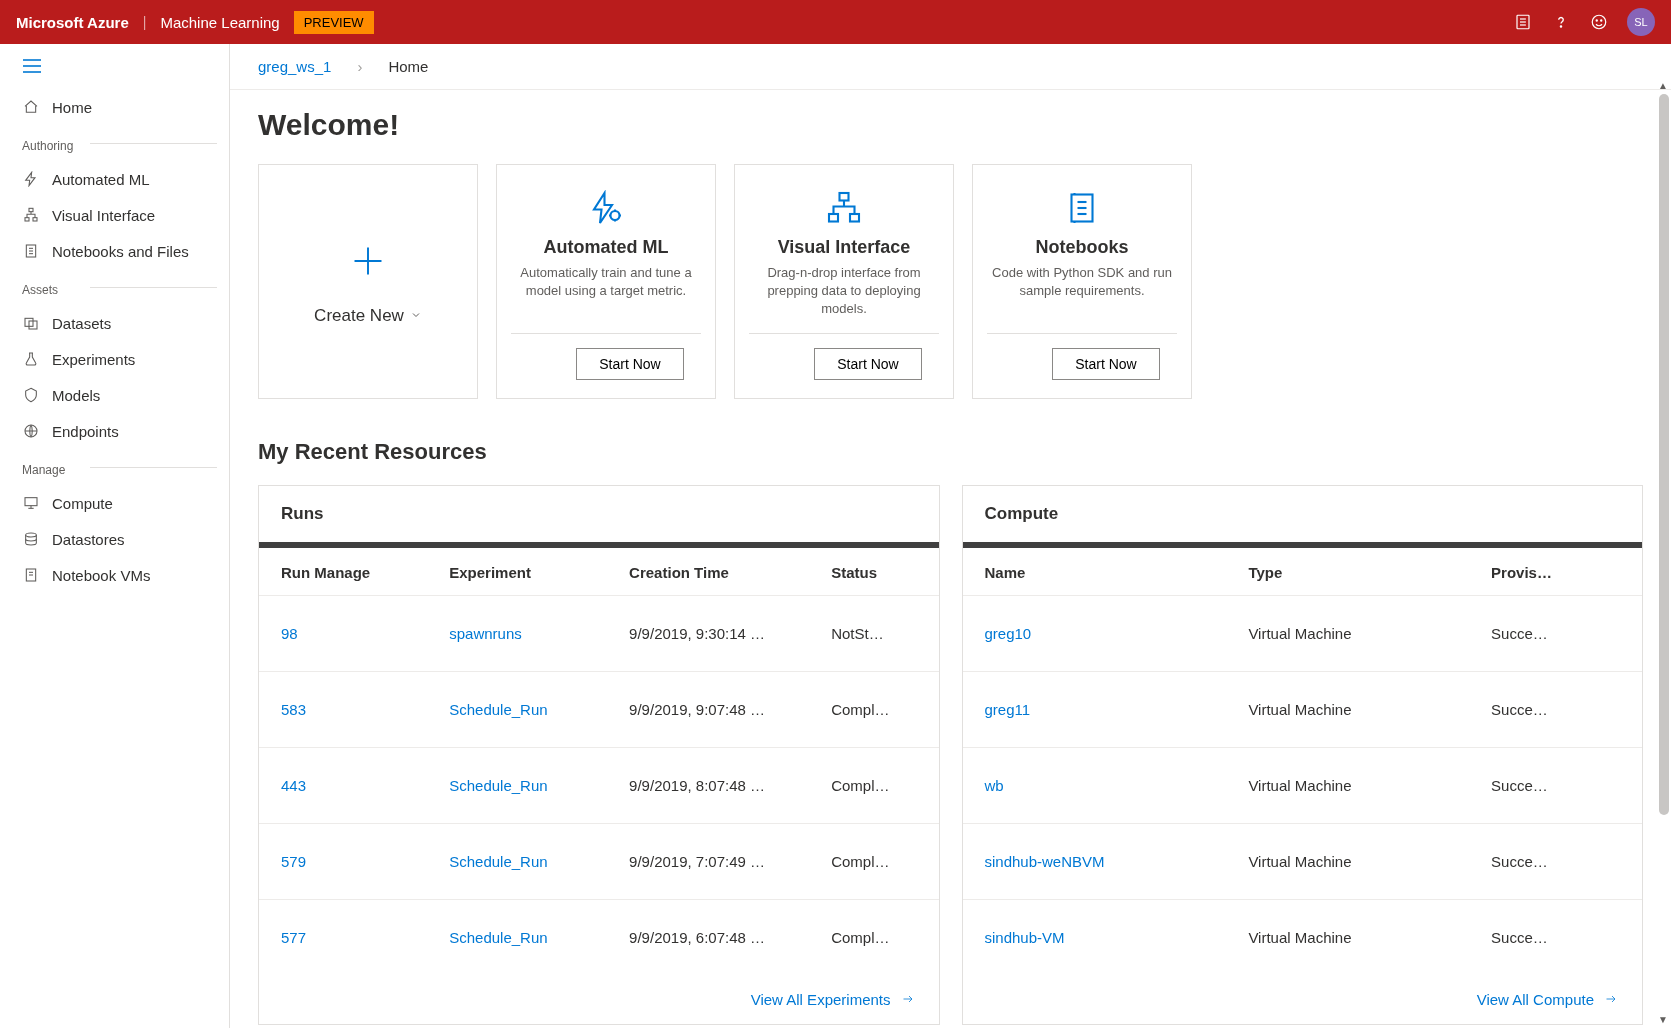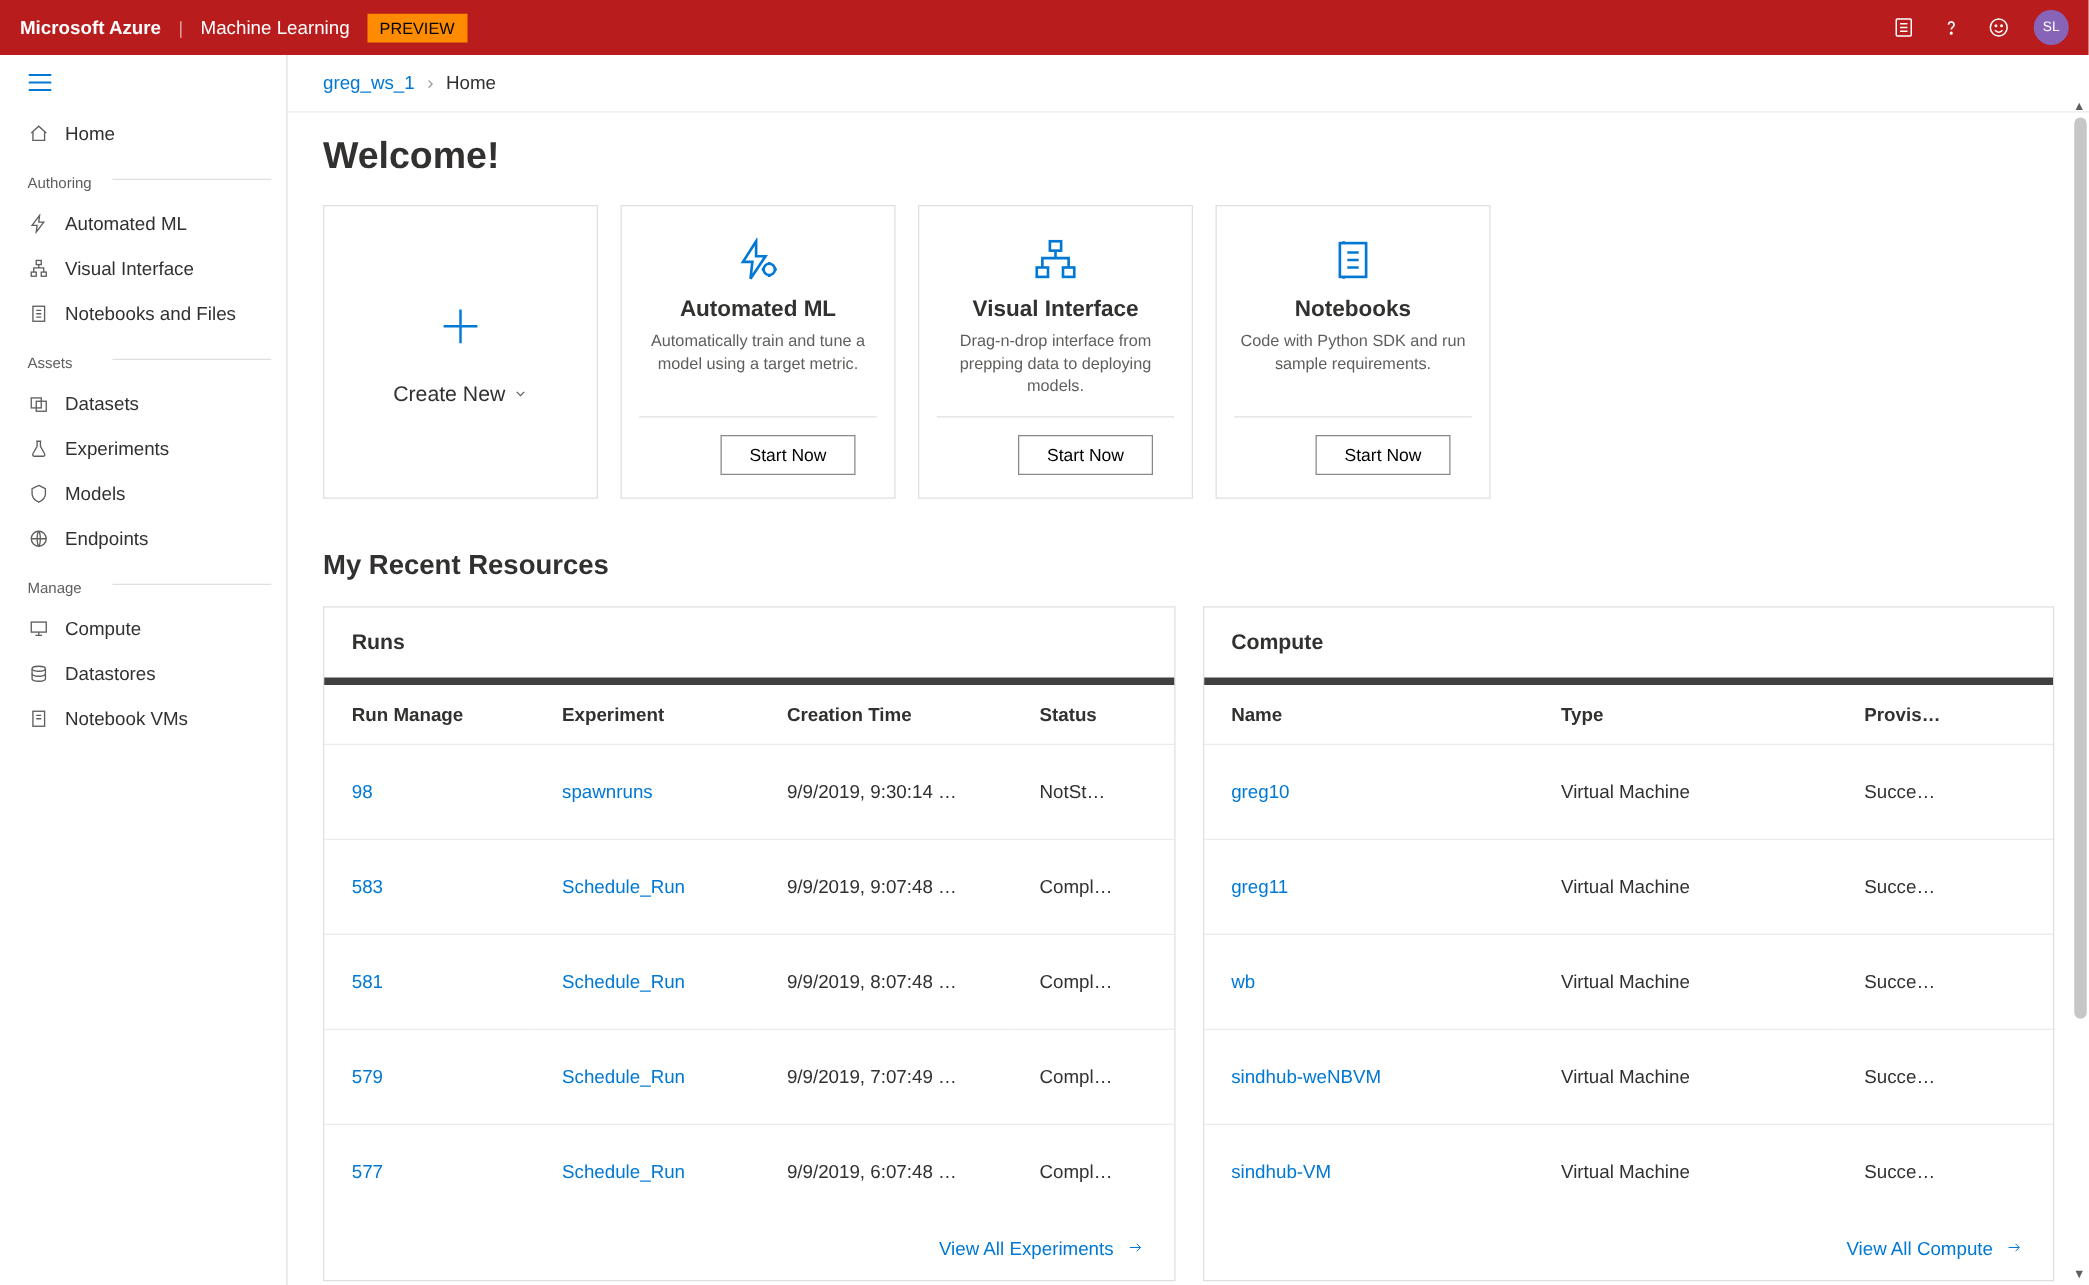"greg_ws_1" .breadcrumb { gap: 10px -> 26px }
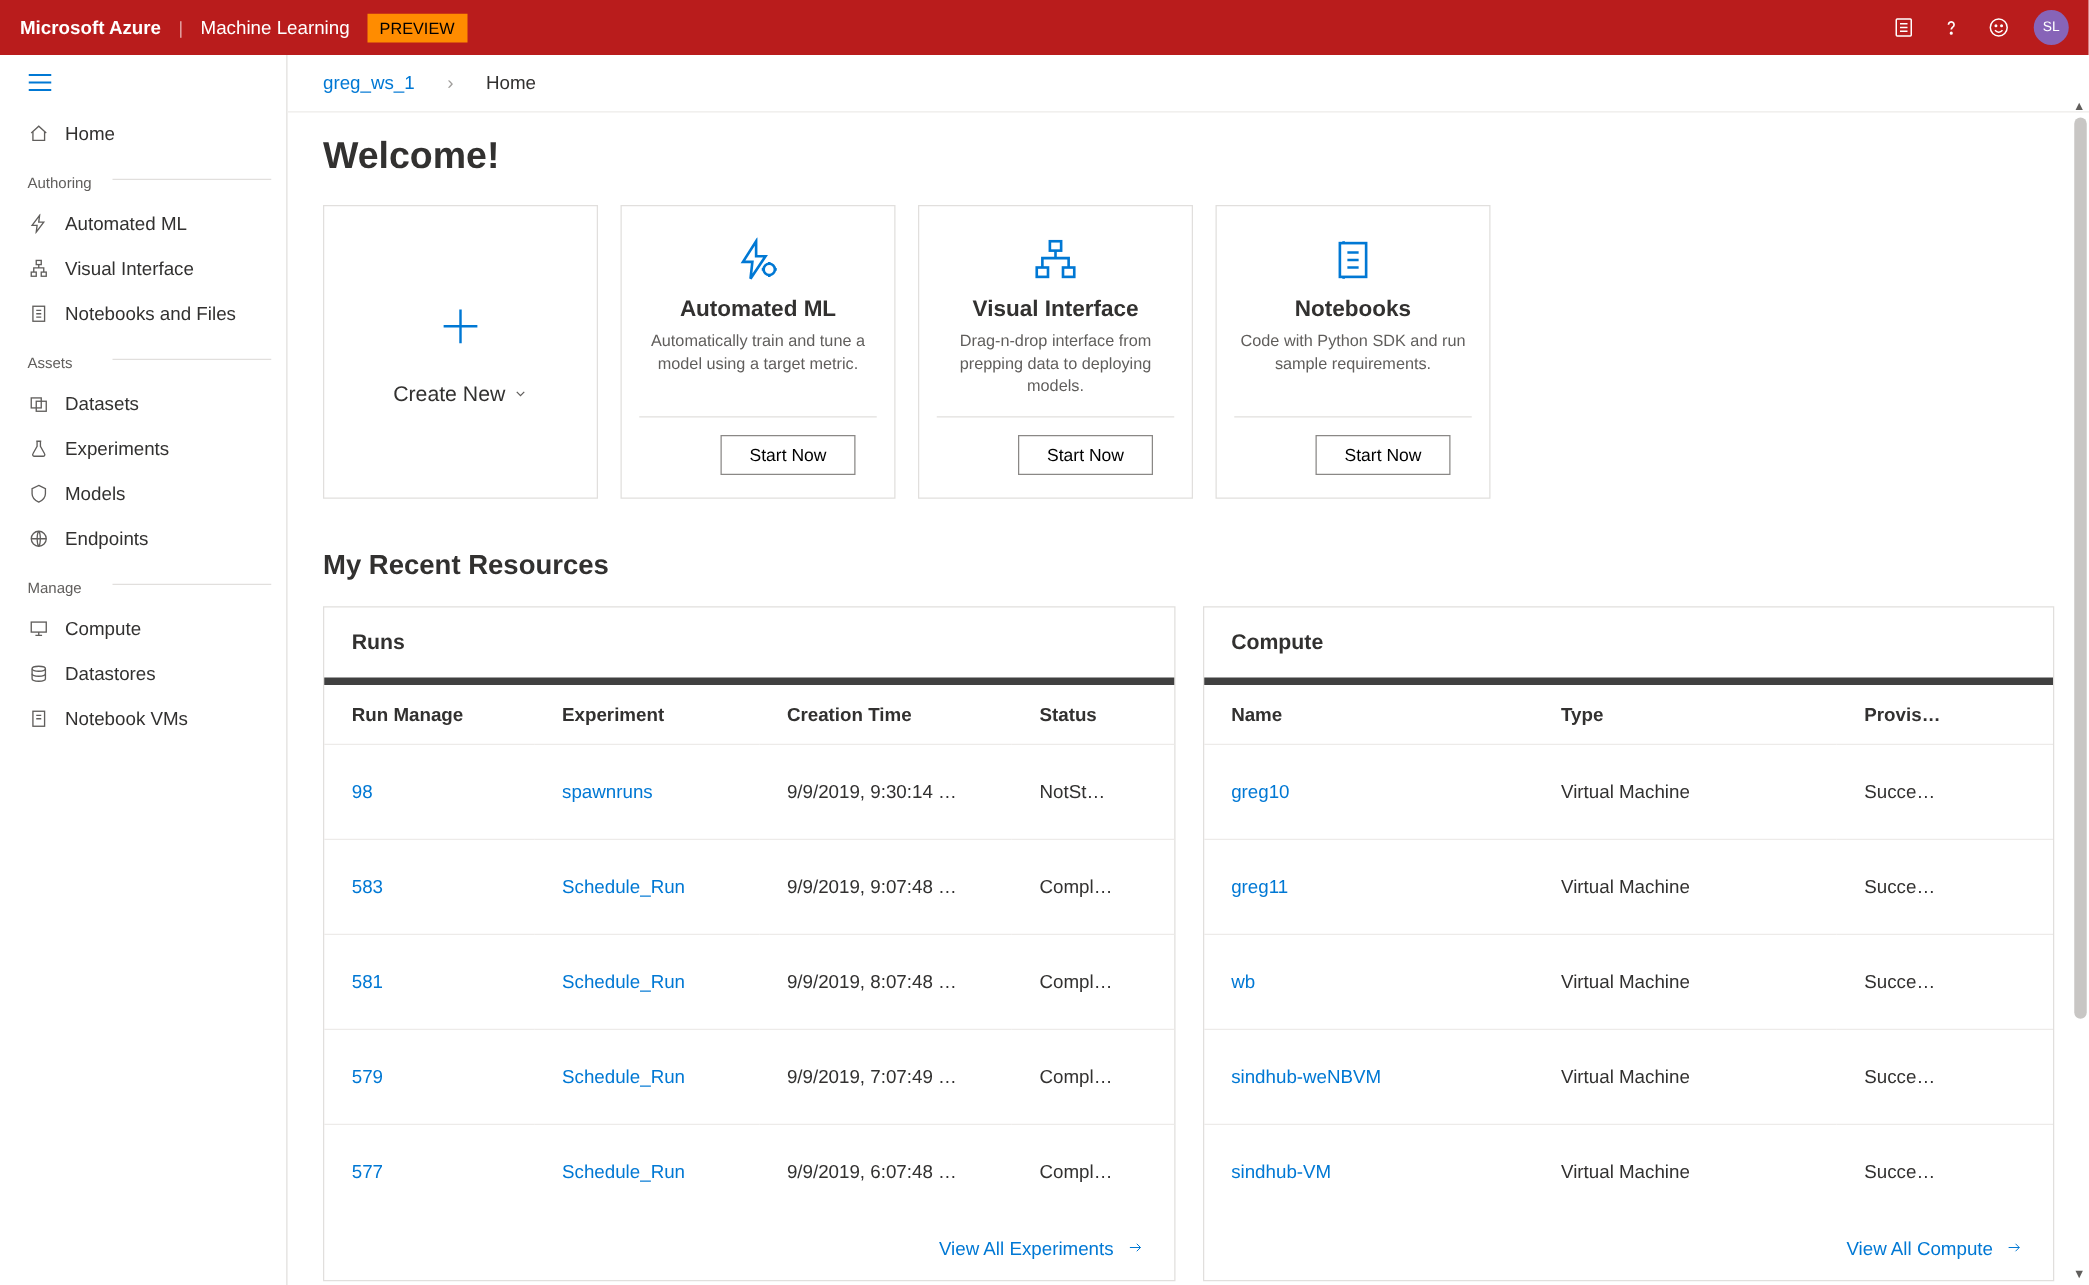"581" a { text: 581 -> 443 }
